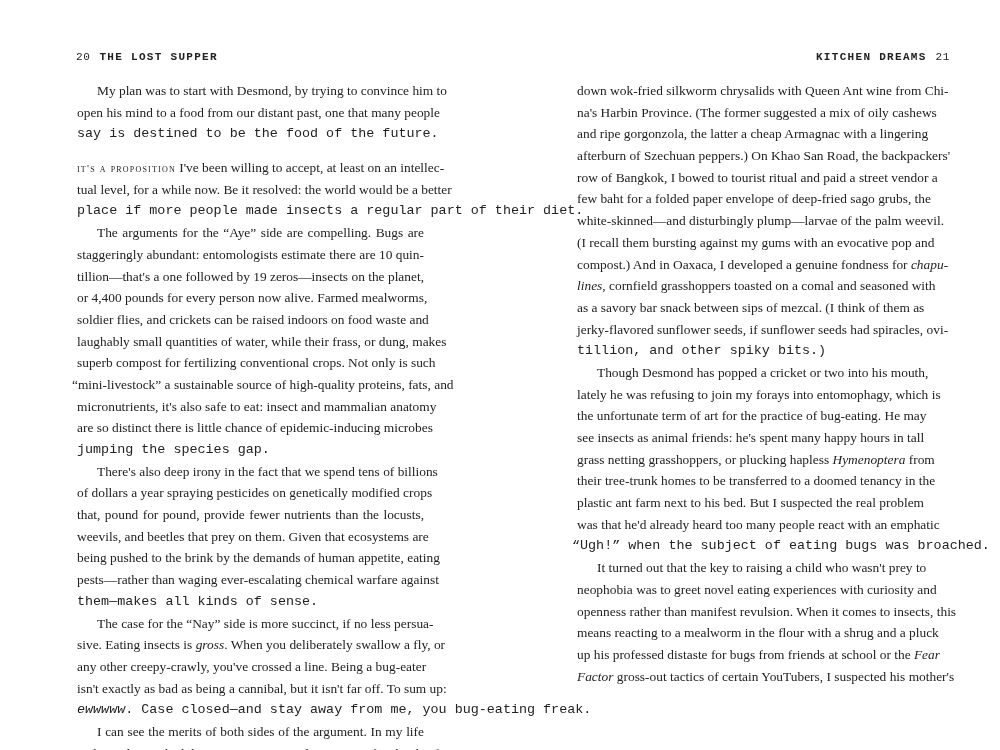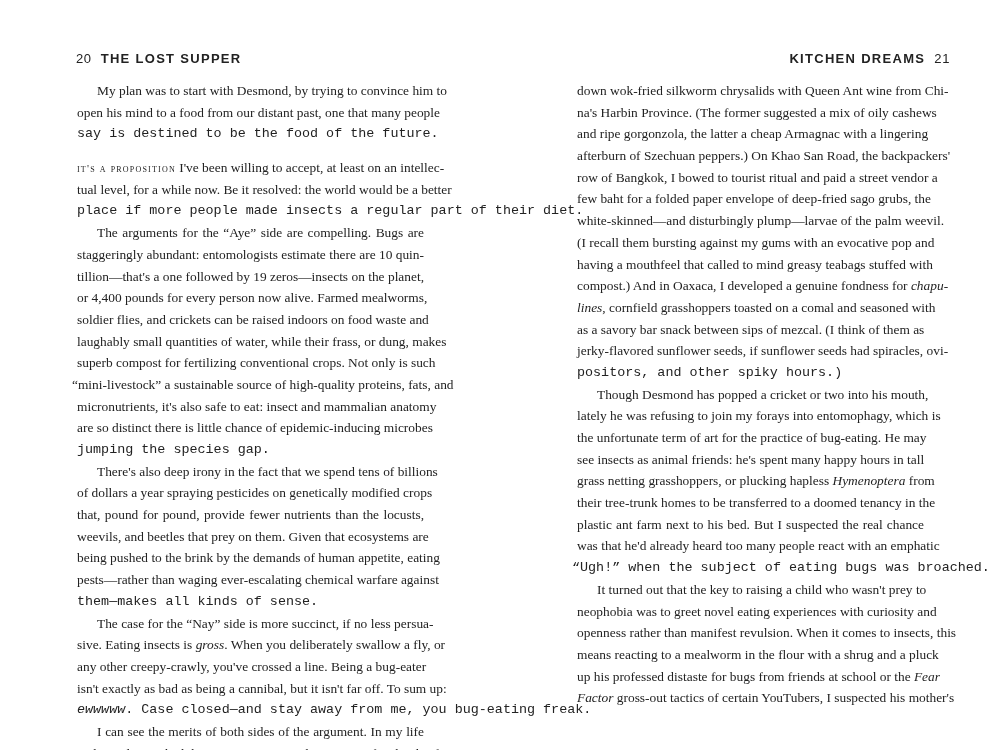"20 THE LOST SUPPER" .running-head { font-family: Liberation Sans, sans-serif -> Liberation Mono, monospace; font-size: 13px -> 11px }
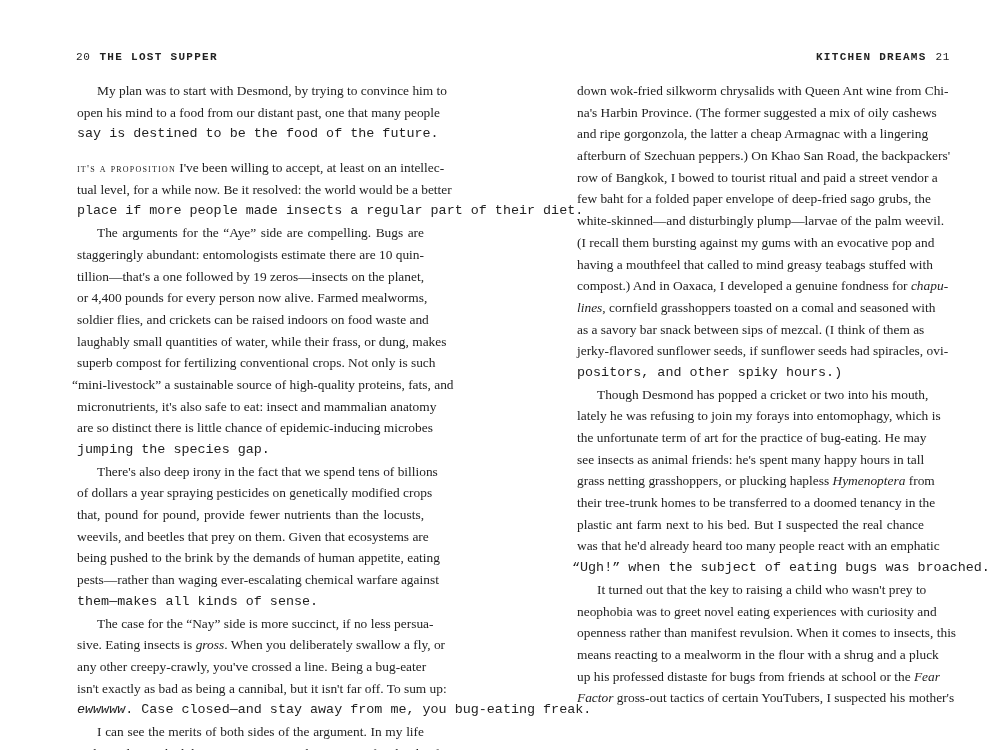"having a mouthfeel that called" span.line { html: <span>having a mouthfeel that called to mind greasy teabags stuffed with</span> -> none }
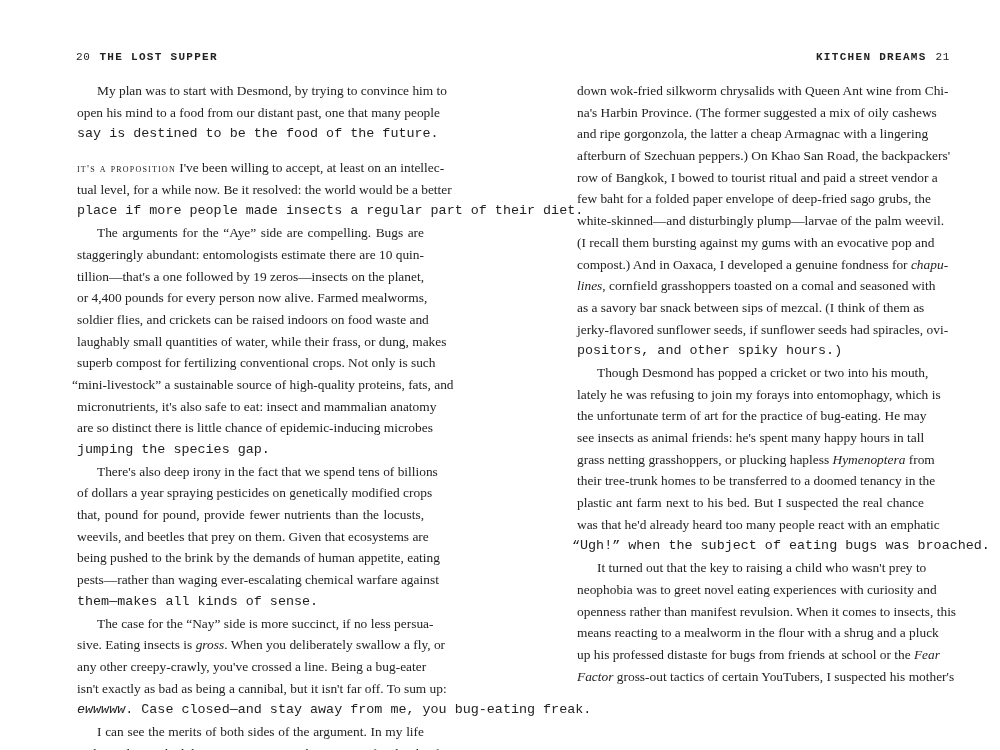"positors, and other spiky hours.)" span.line { text: positors, and other spiky hours -> tillion, and other spiky bits }
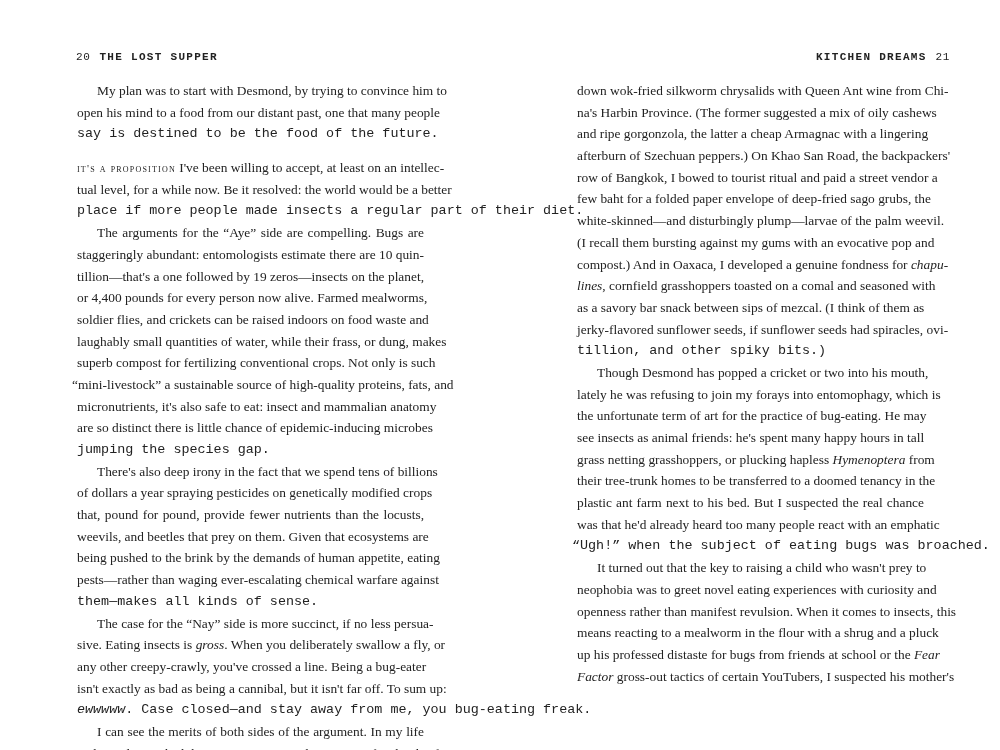"plastic ant farm next to" span.line { text: chance -> problem }
